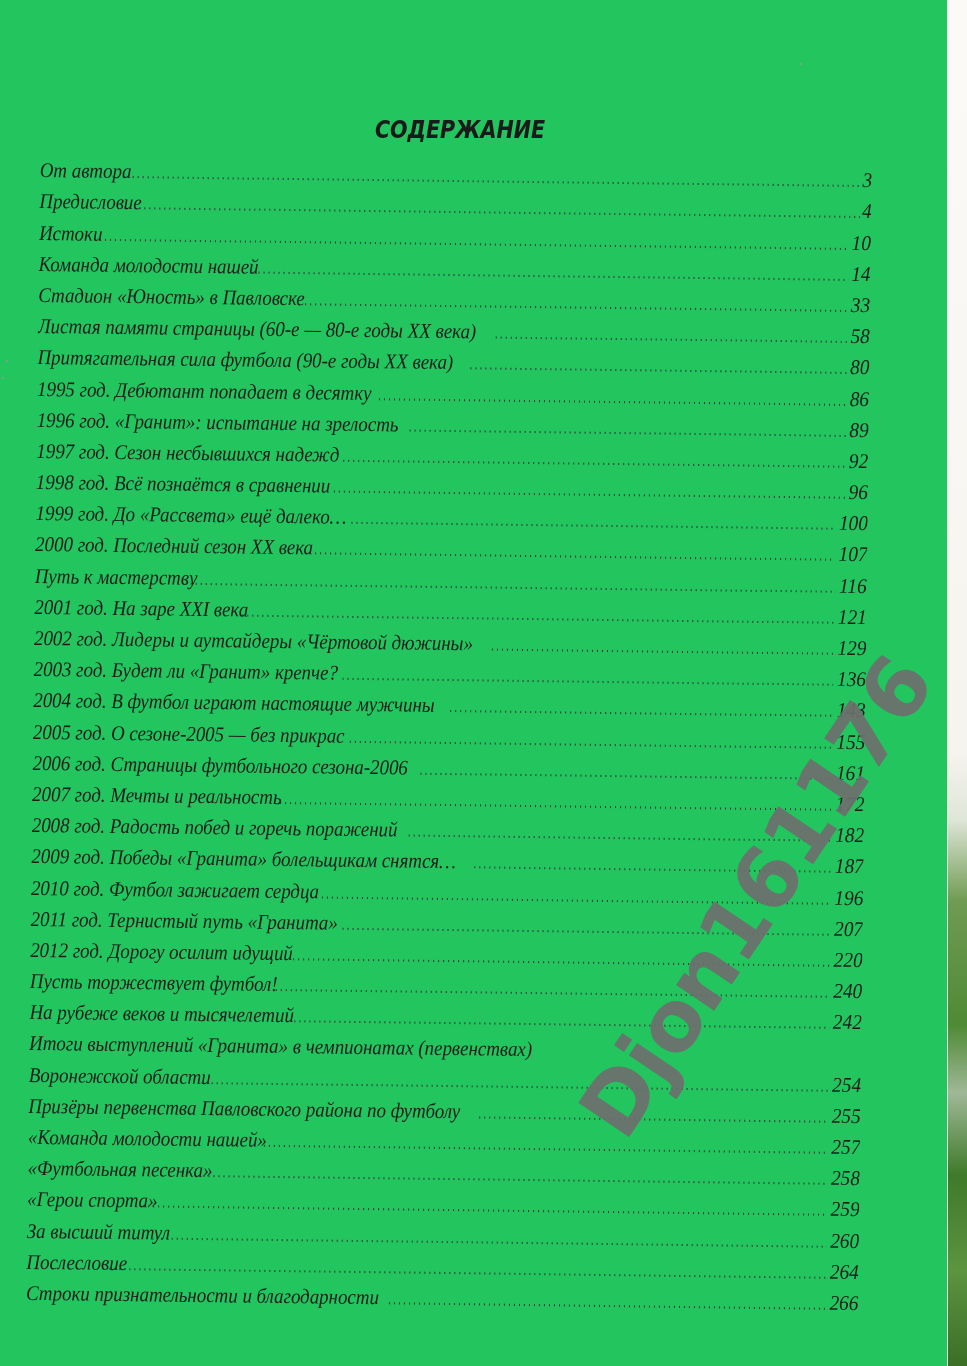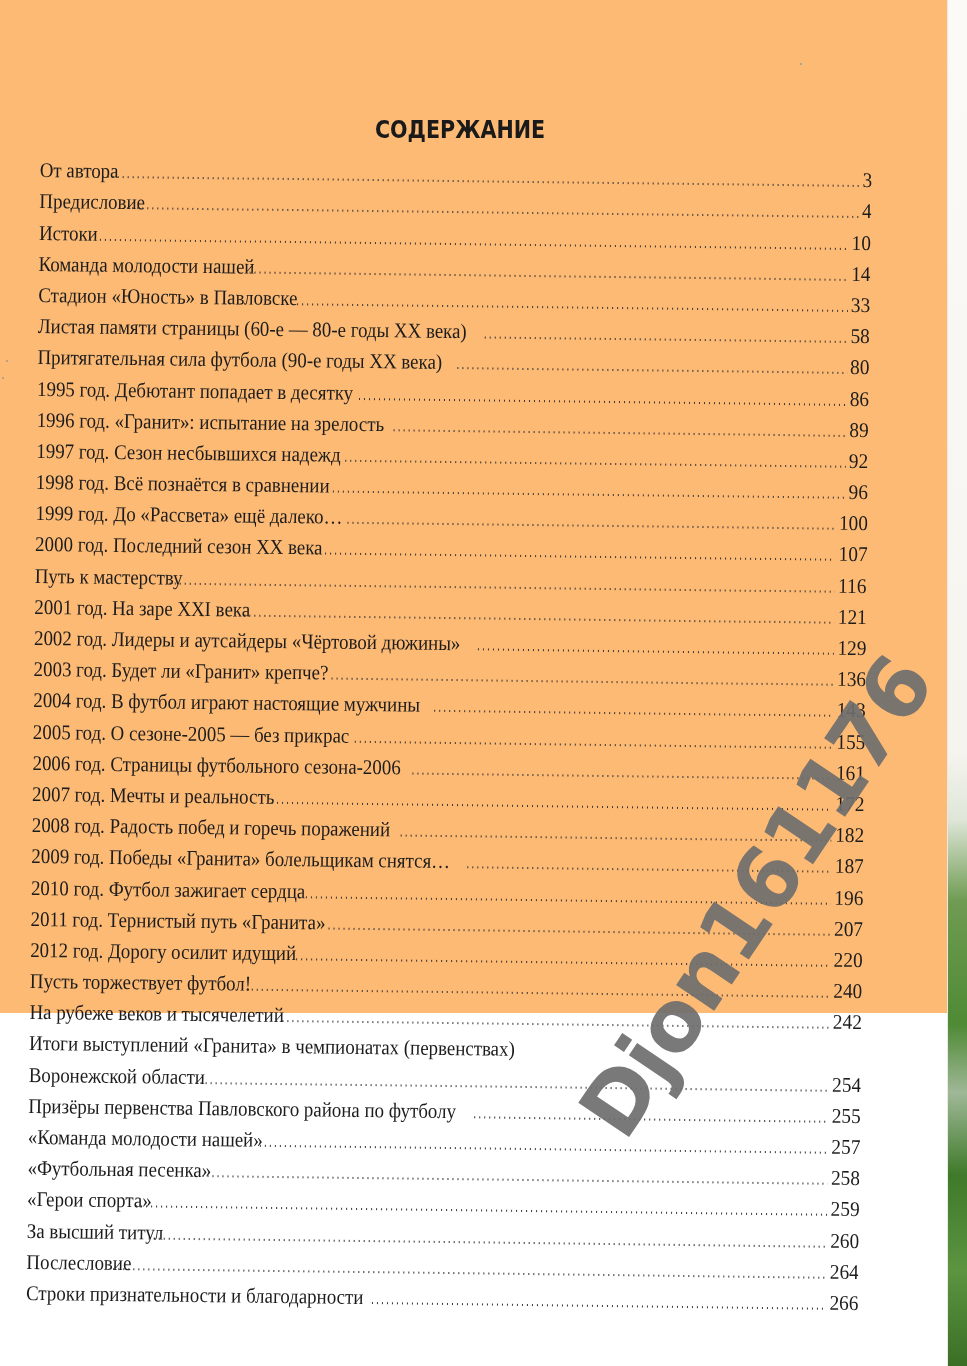"СОДЕРЖАНИЕ" .page { background: #fdba74 -> #22c55e; font-style: none -> italic; height: 1013px -> 1366px }
